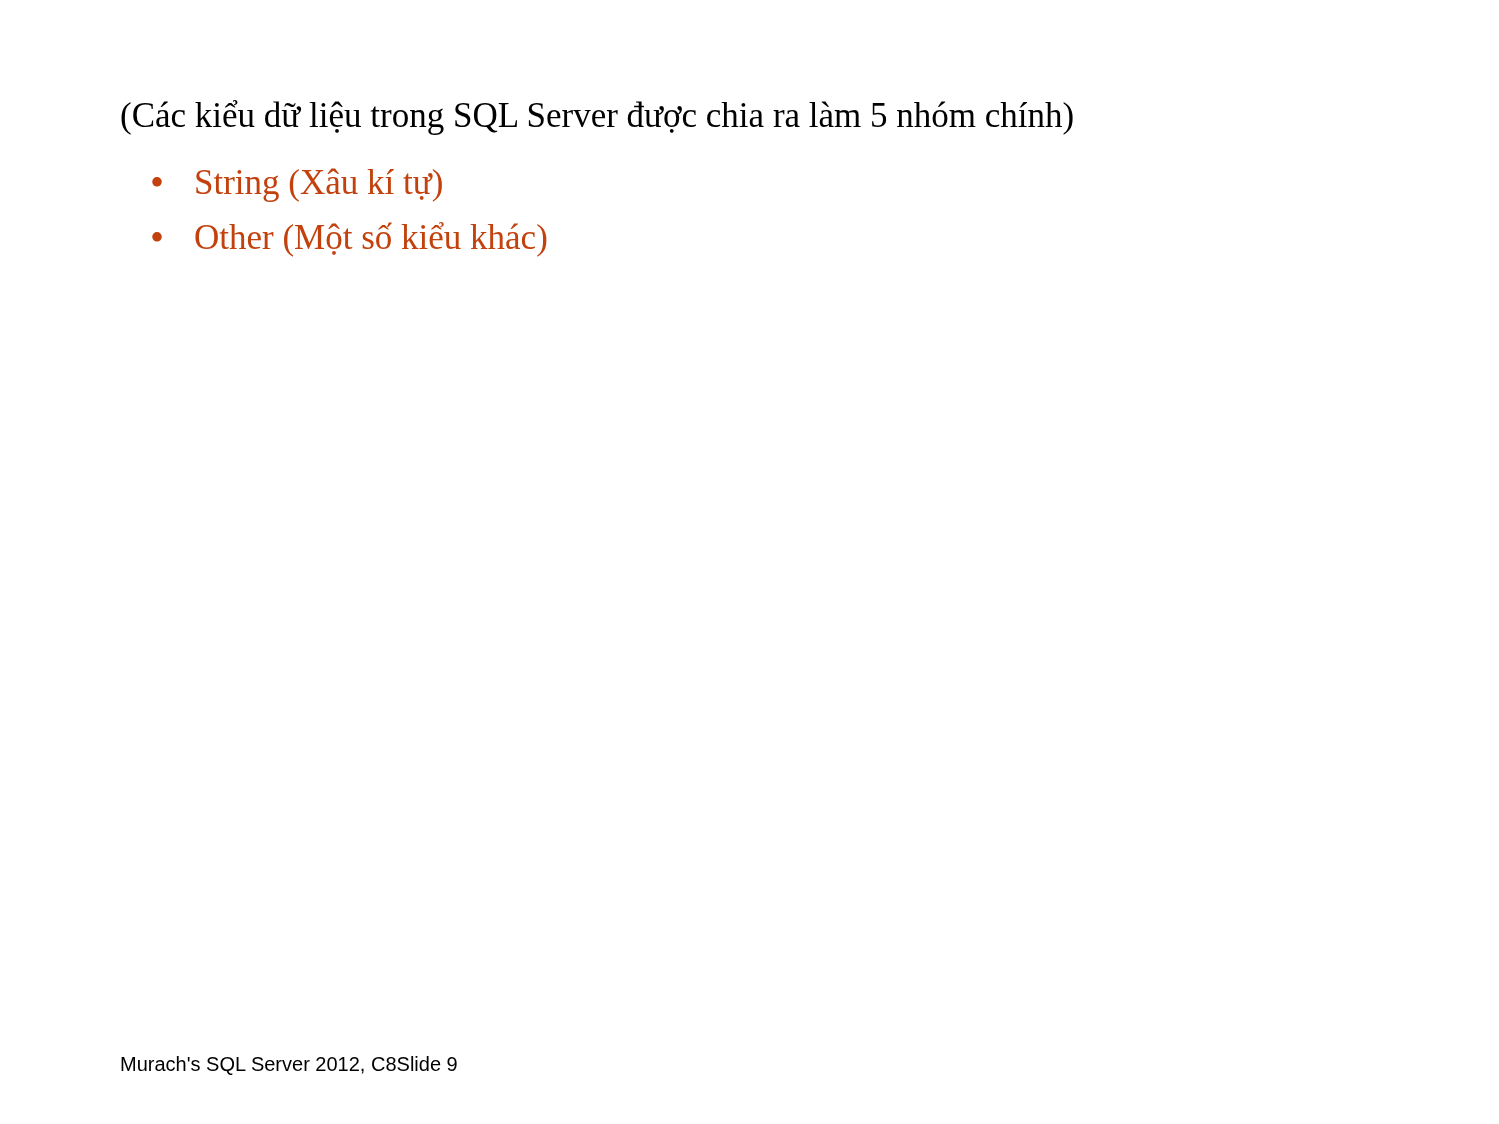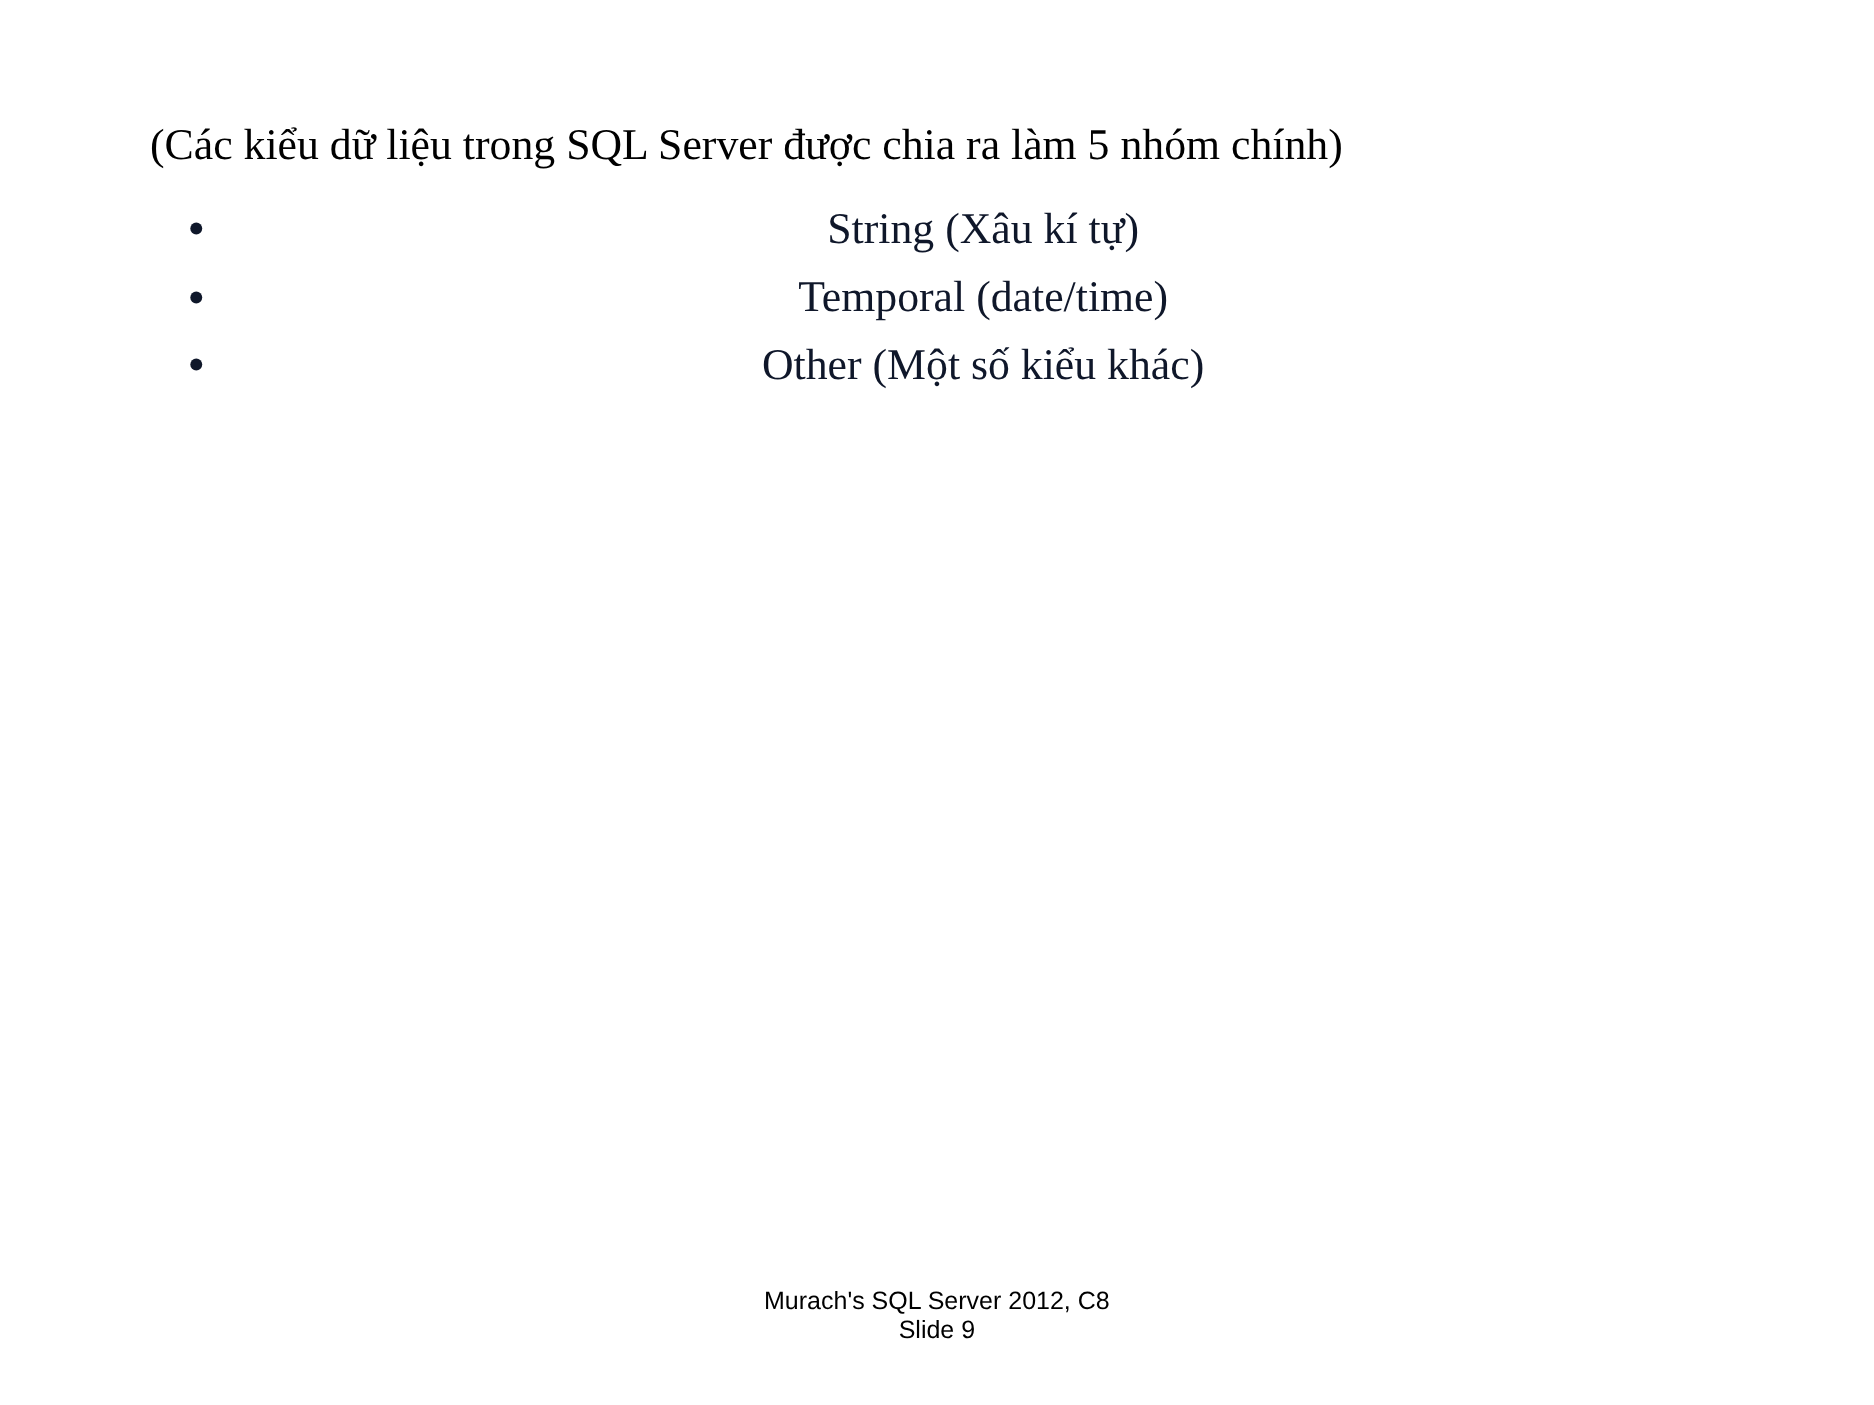"String (Xâu kí tự)" .bullet-list li { color: #0f172a -> #c2410c; text-align: center -> none }
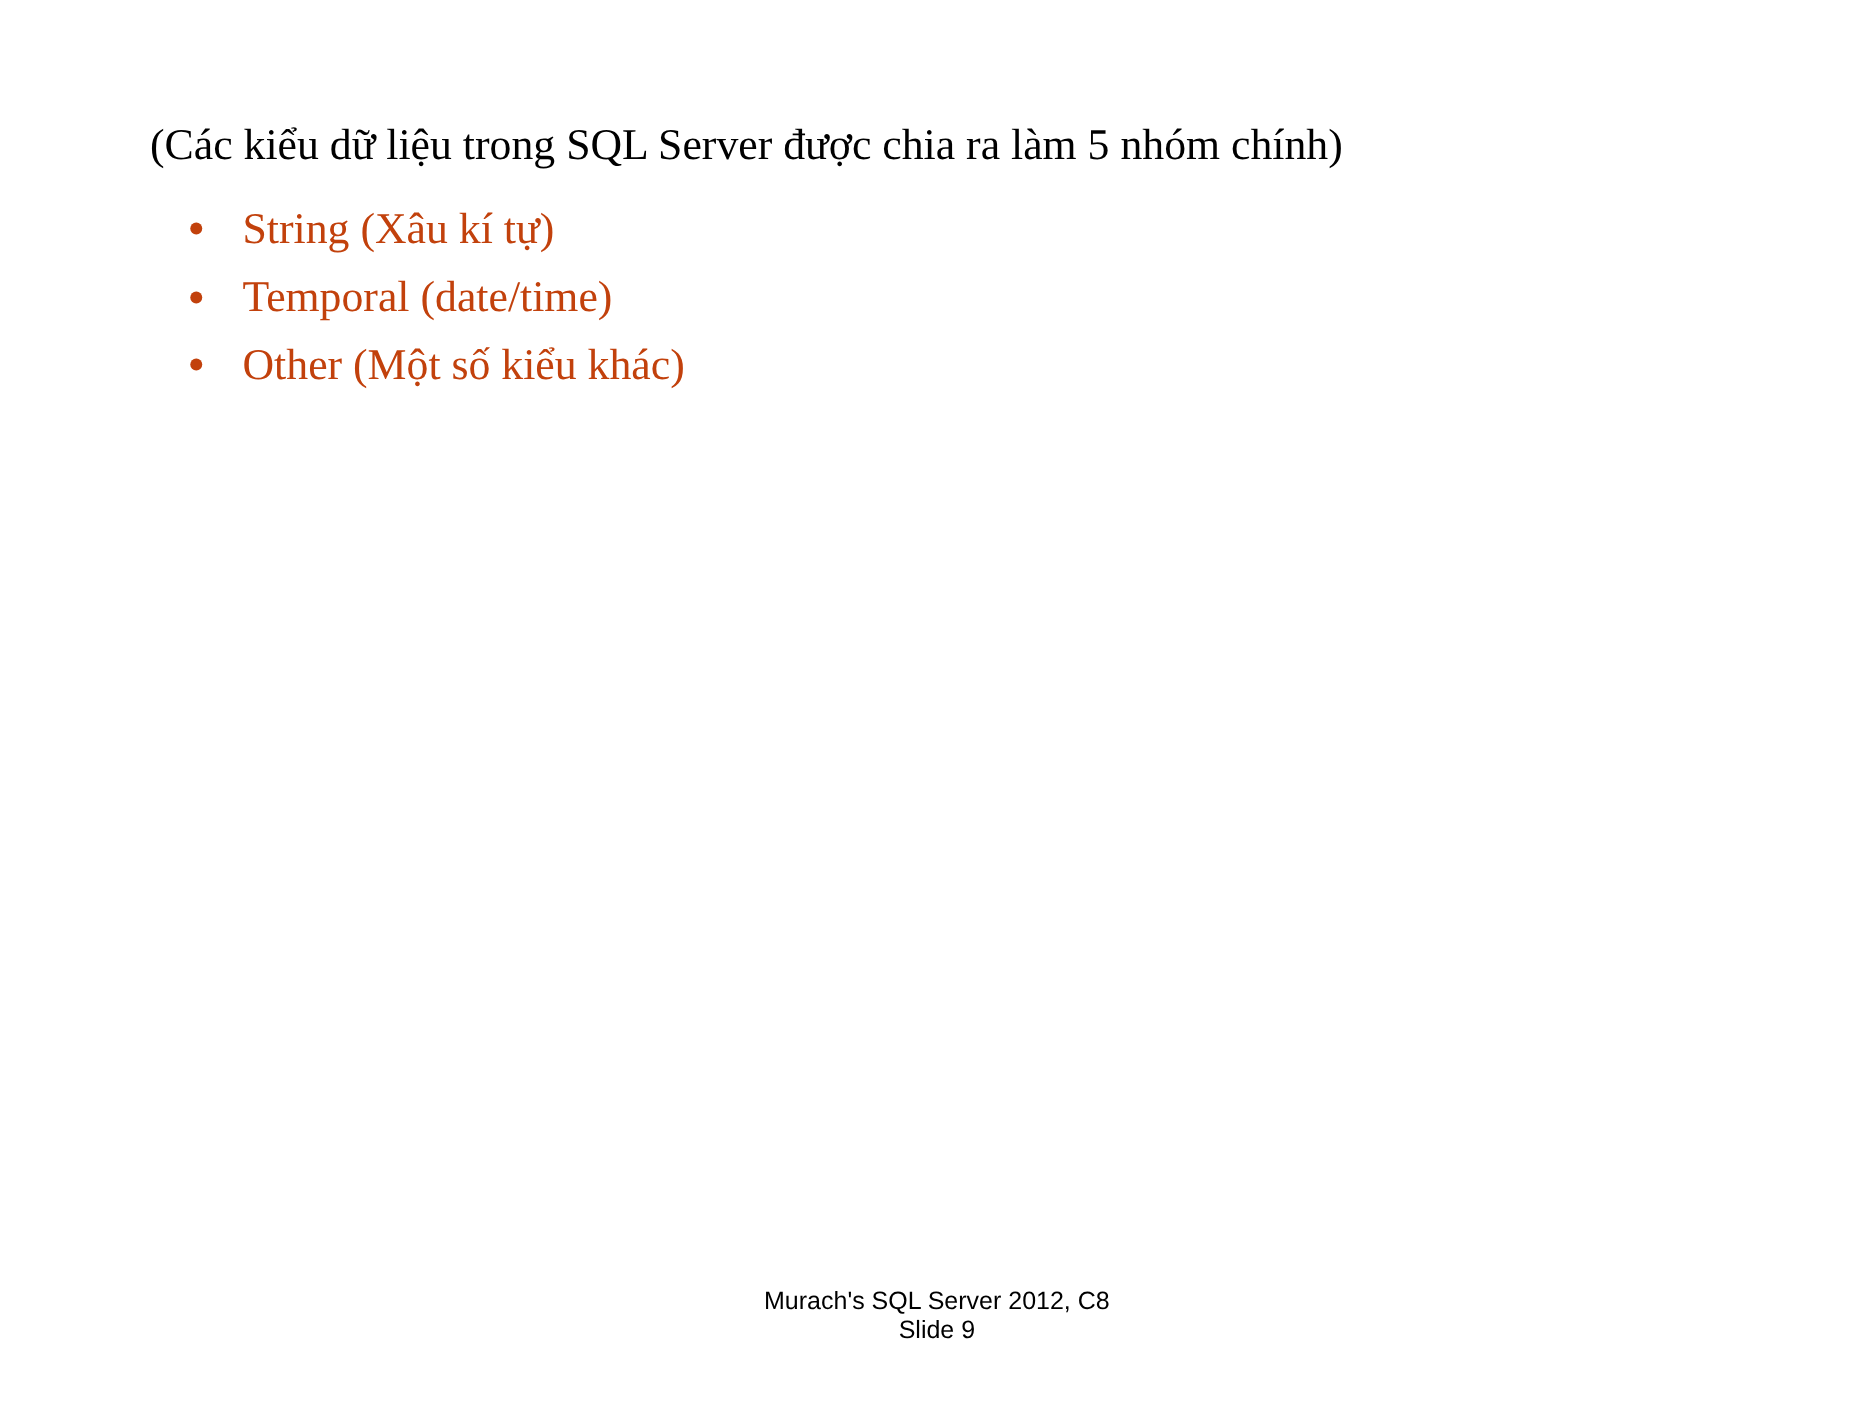"Temporal (date/time)" li { html: <li>Temporal (date/time)</li> -> none }
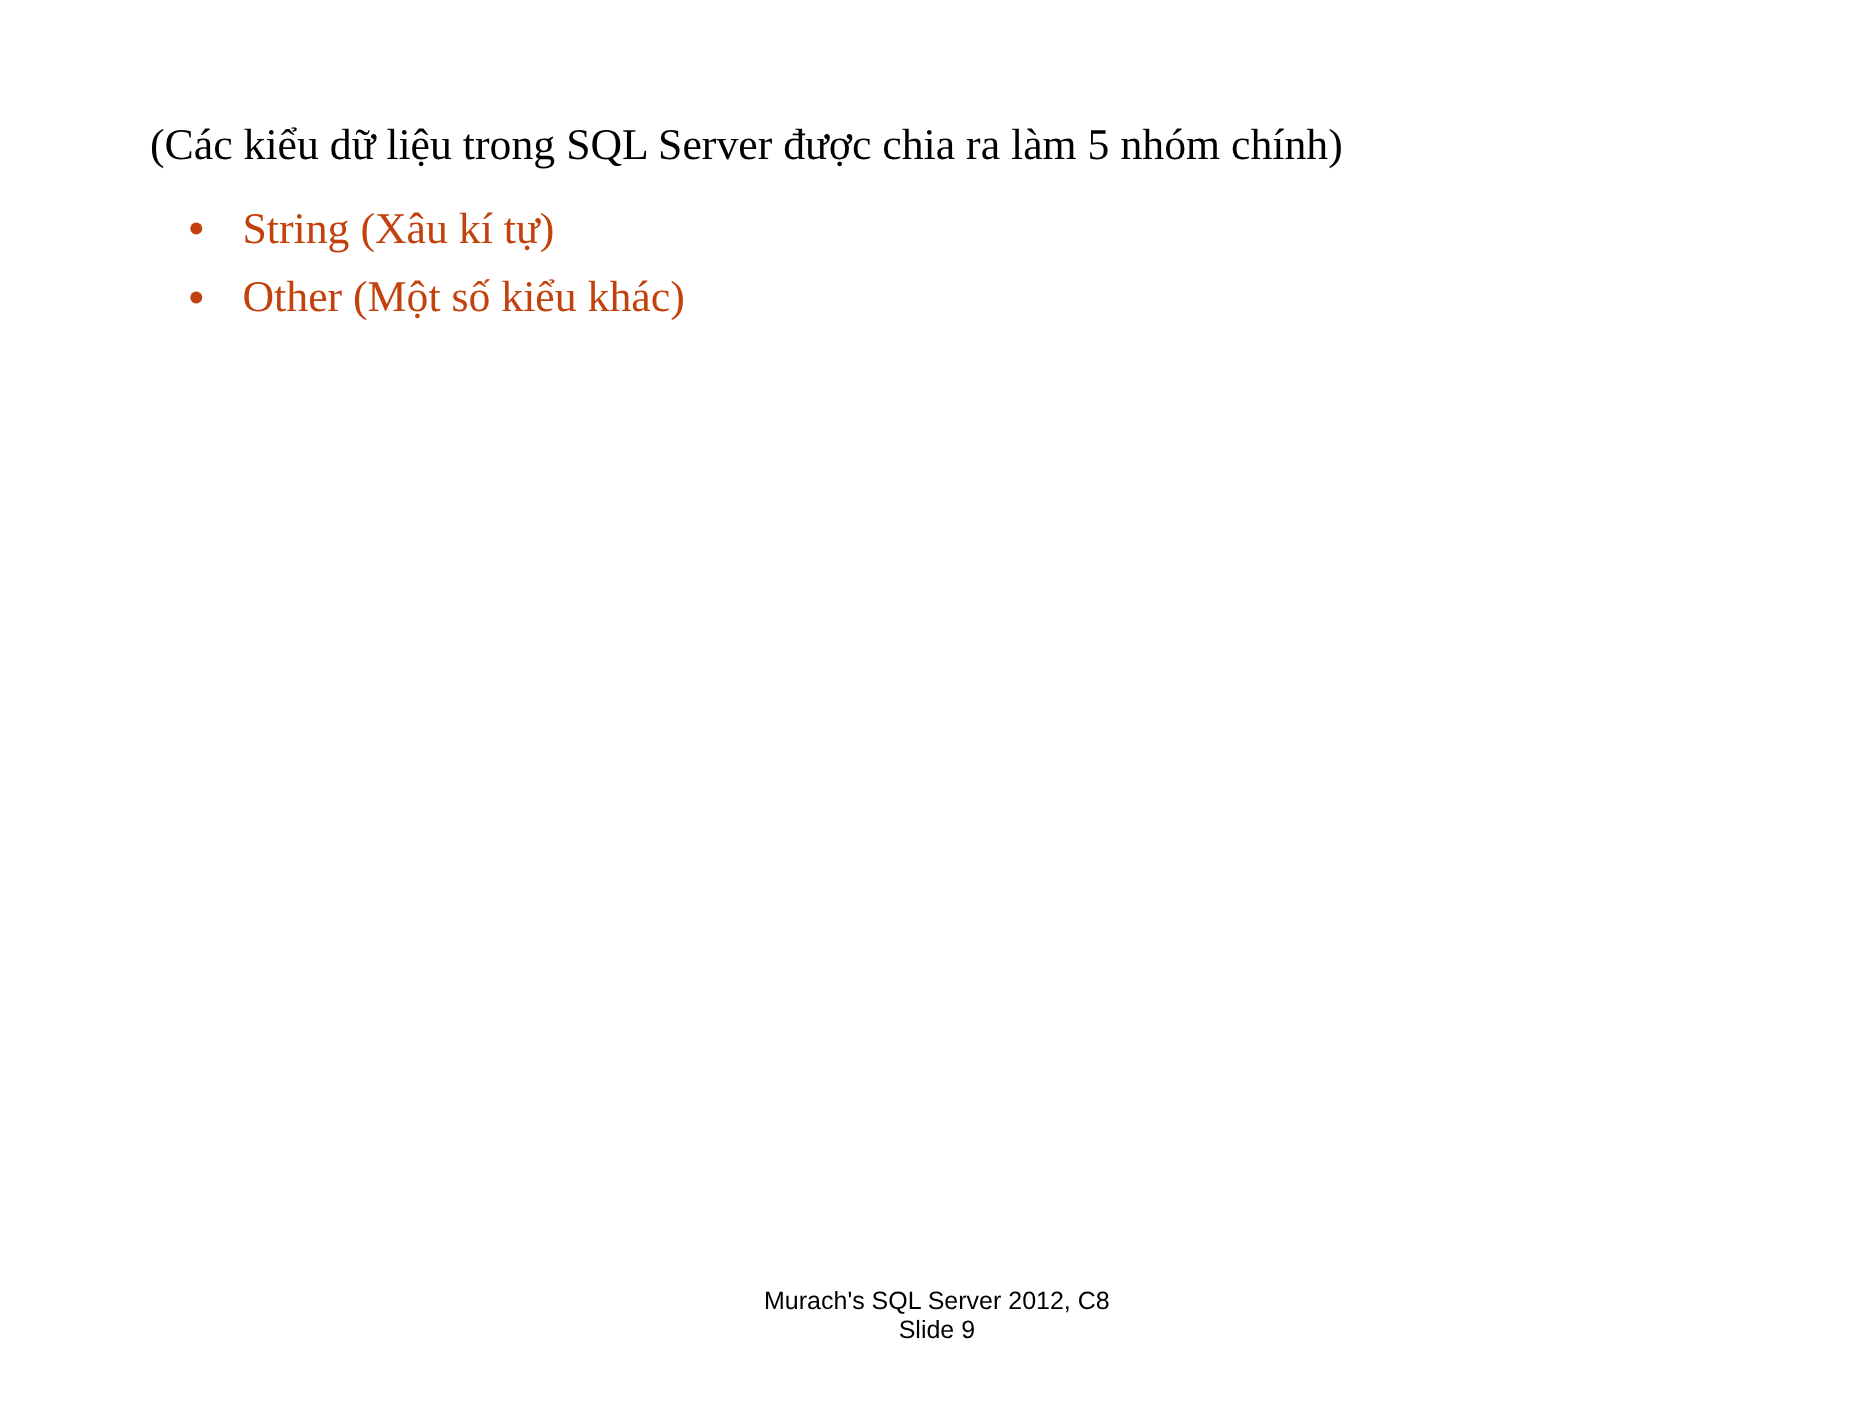"Murach's SQL Server 2012, C8" .footer { flex-direction: column -> none }
